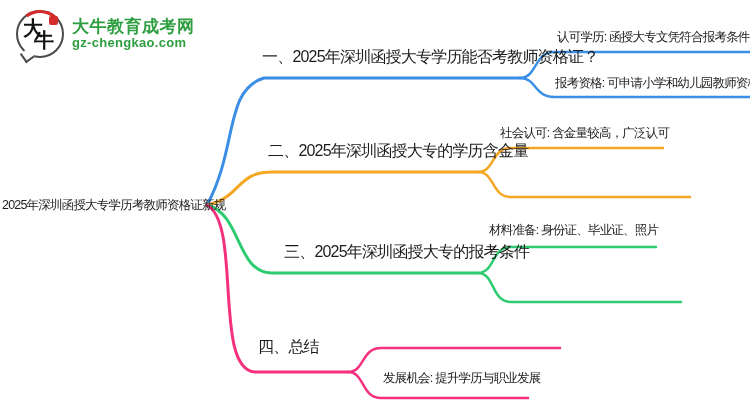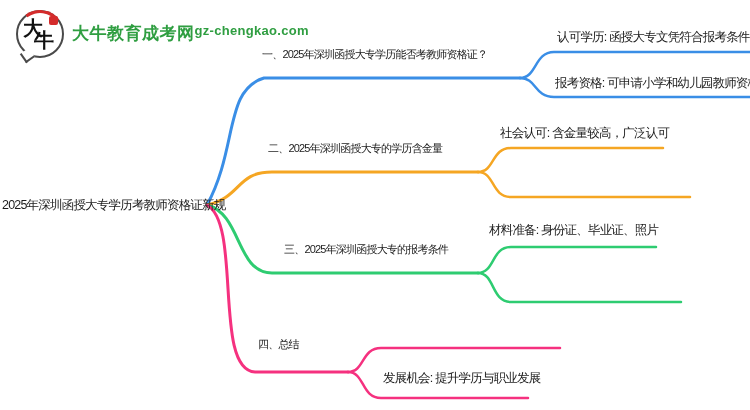"大牛教育成考网" .logo-text { flex-direction: row -> column }
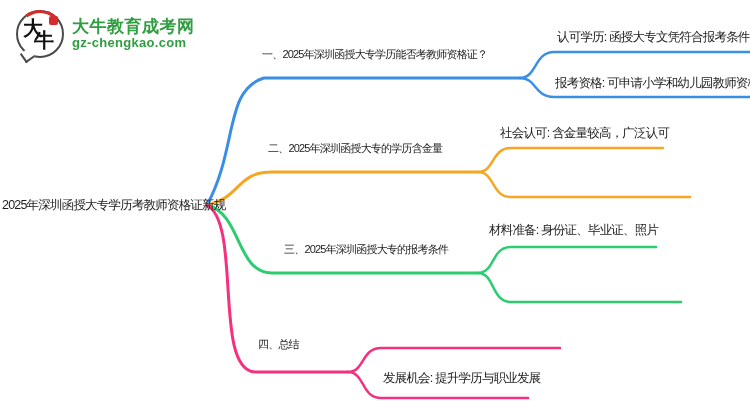"一、2025年深圳函授大专学历能否考教师资格证？" .hdr { font-size: 11px -> 16px }
